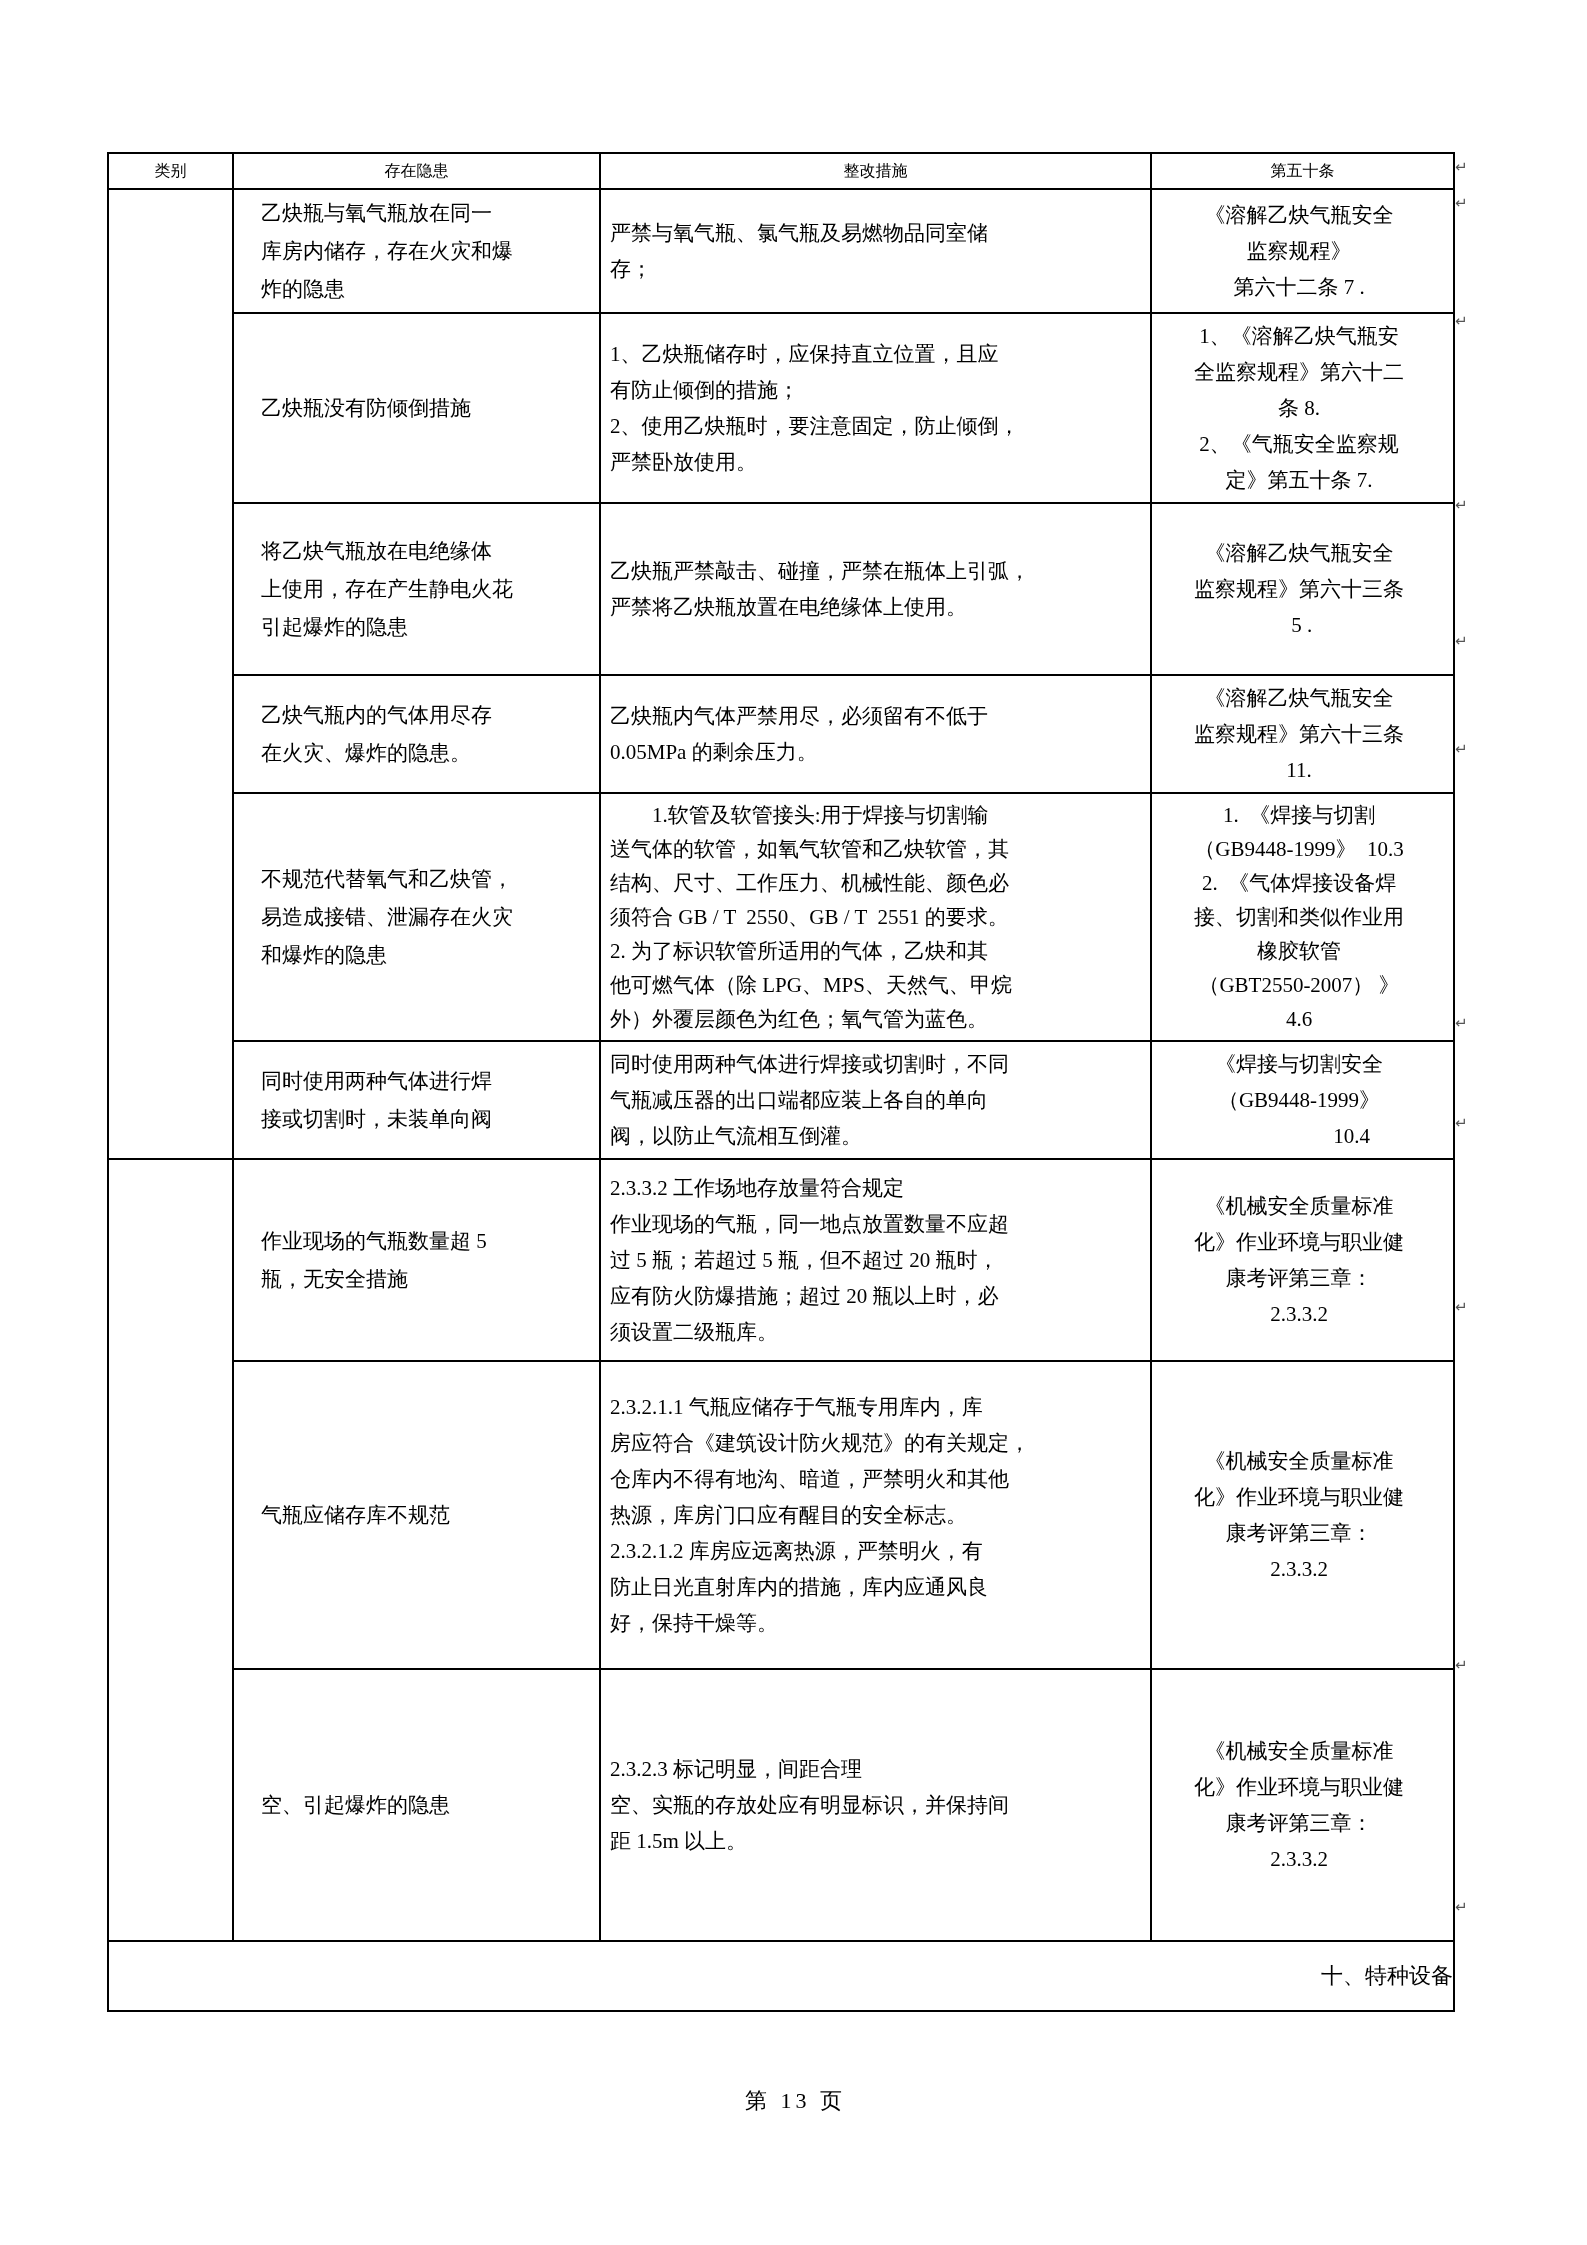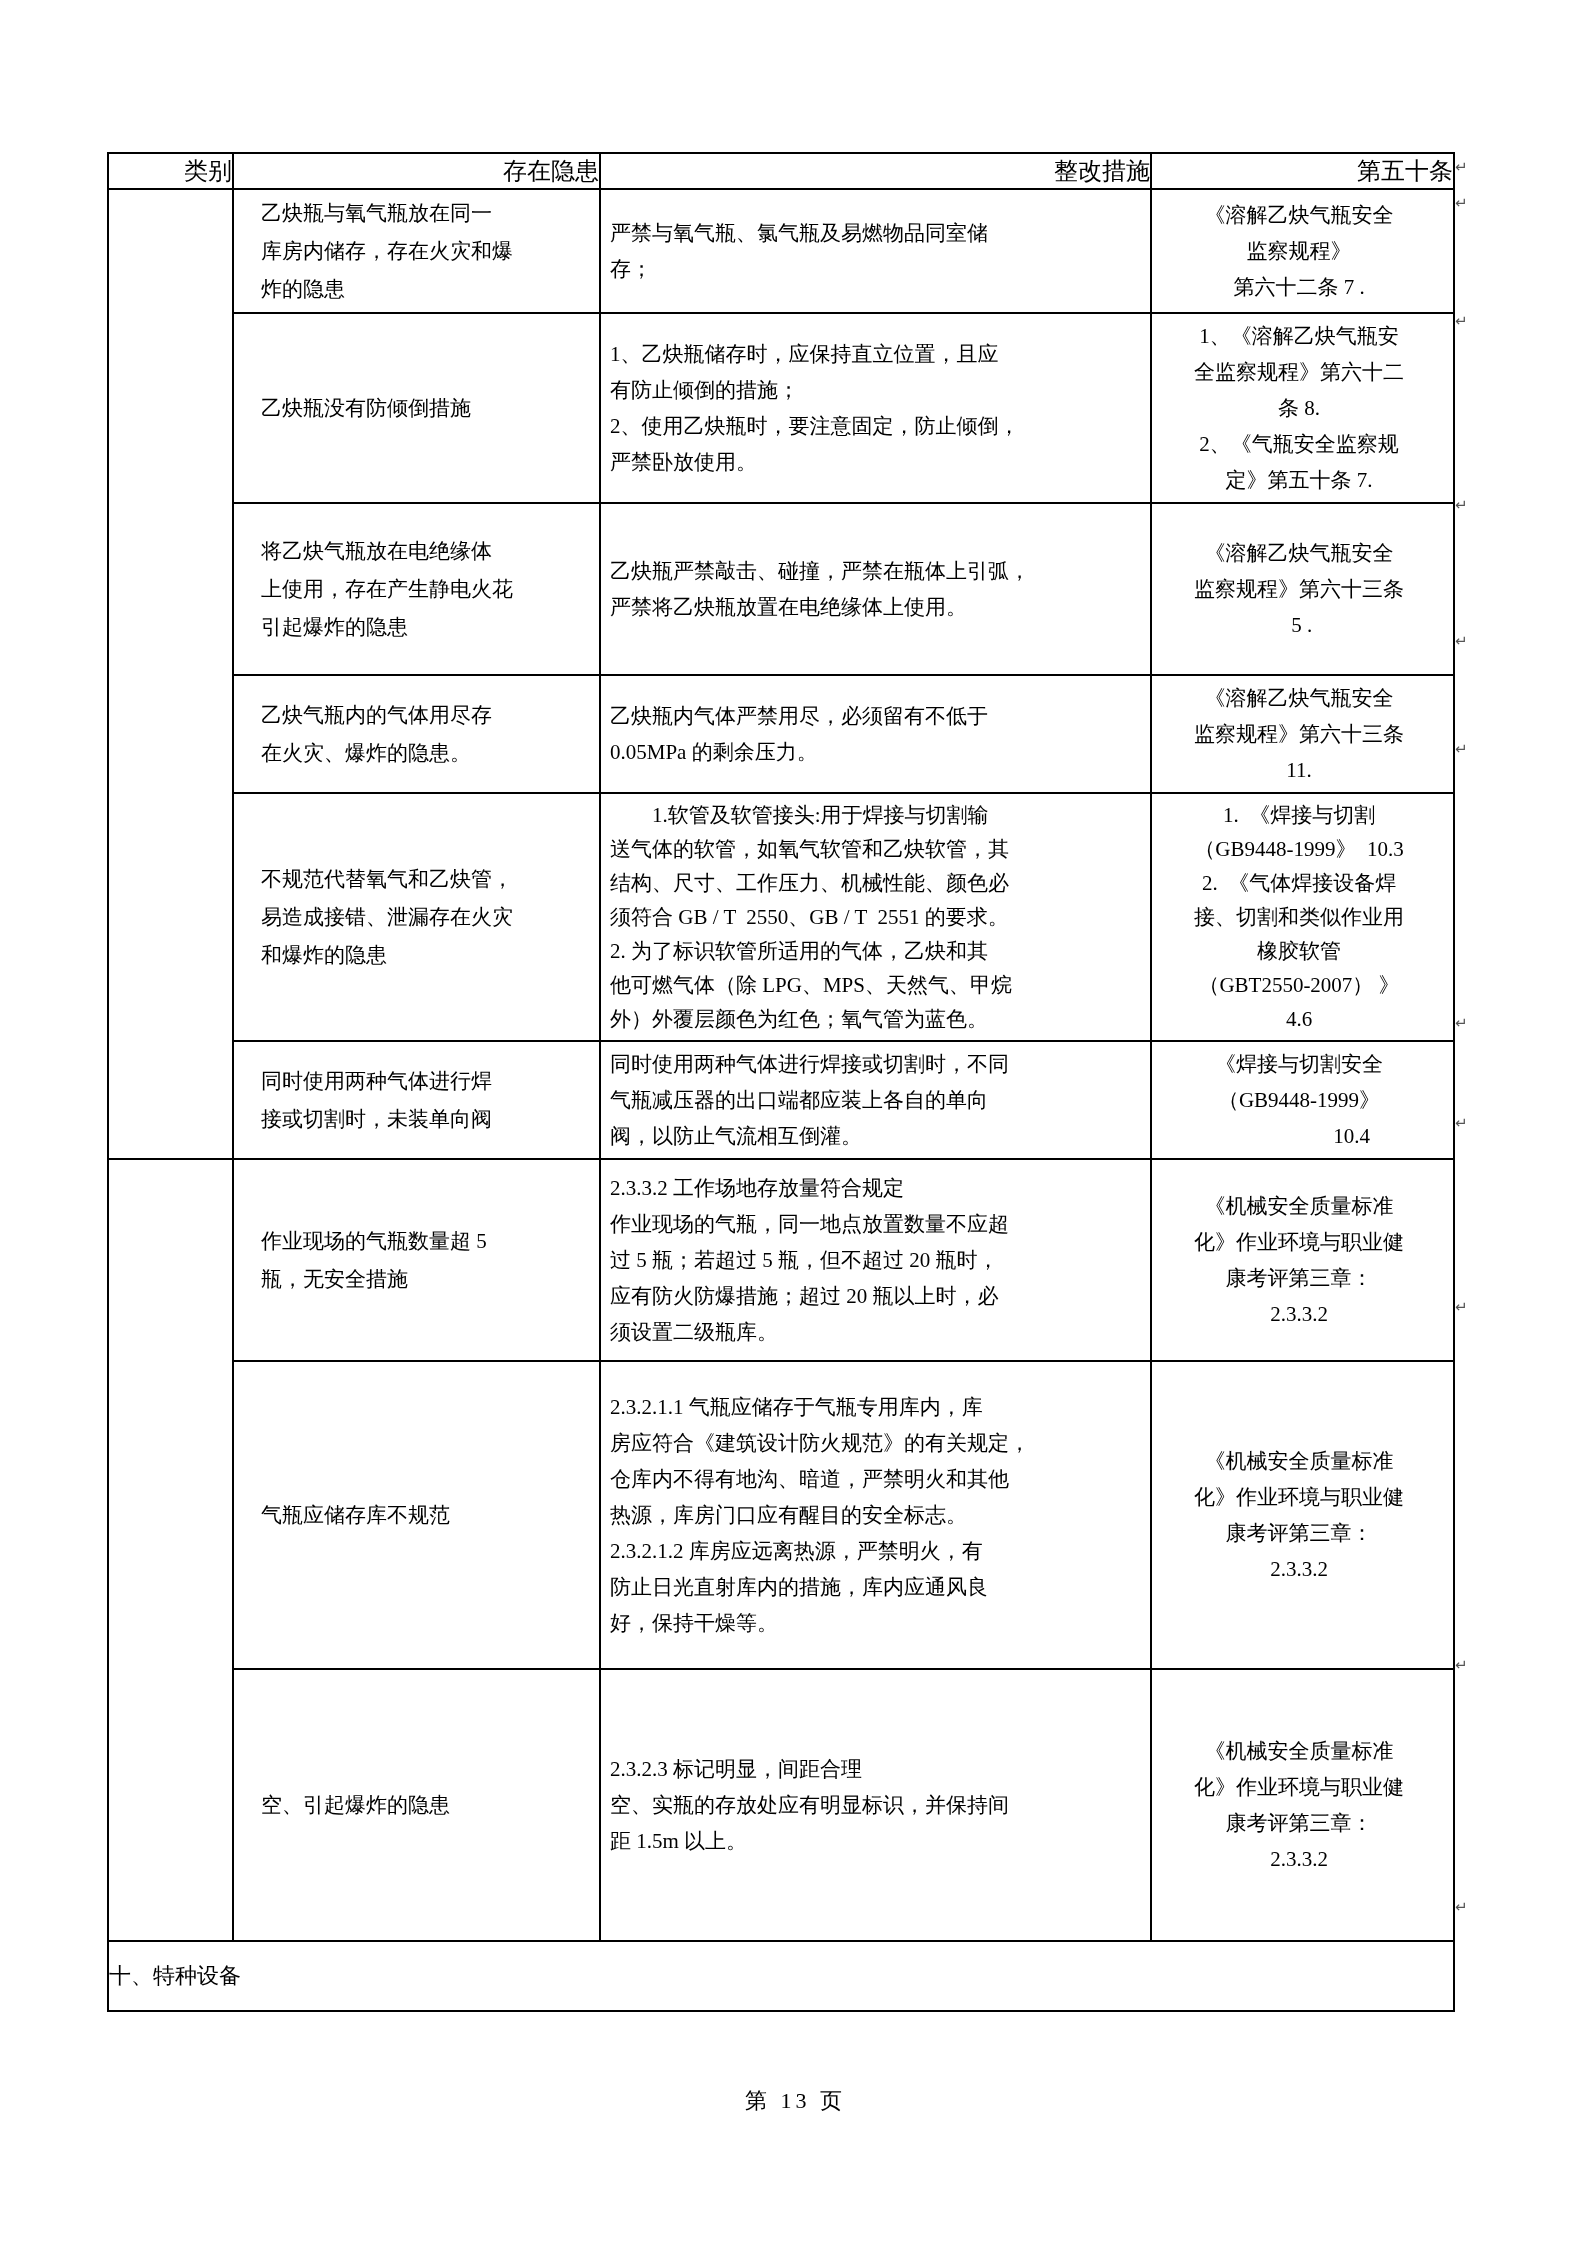"类别" .doc-table thead th { font-size: 24px -> 16px; text-align: right -> center }
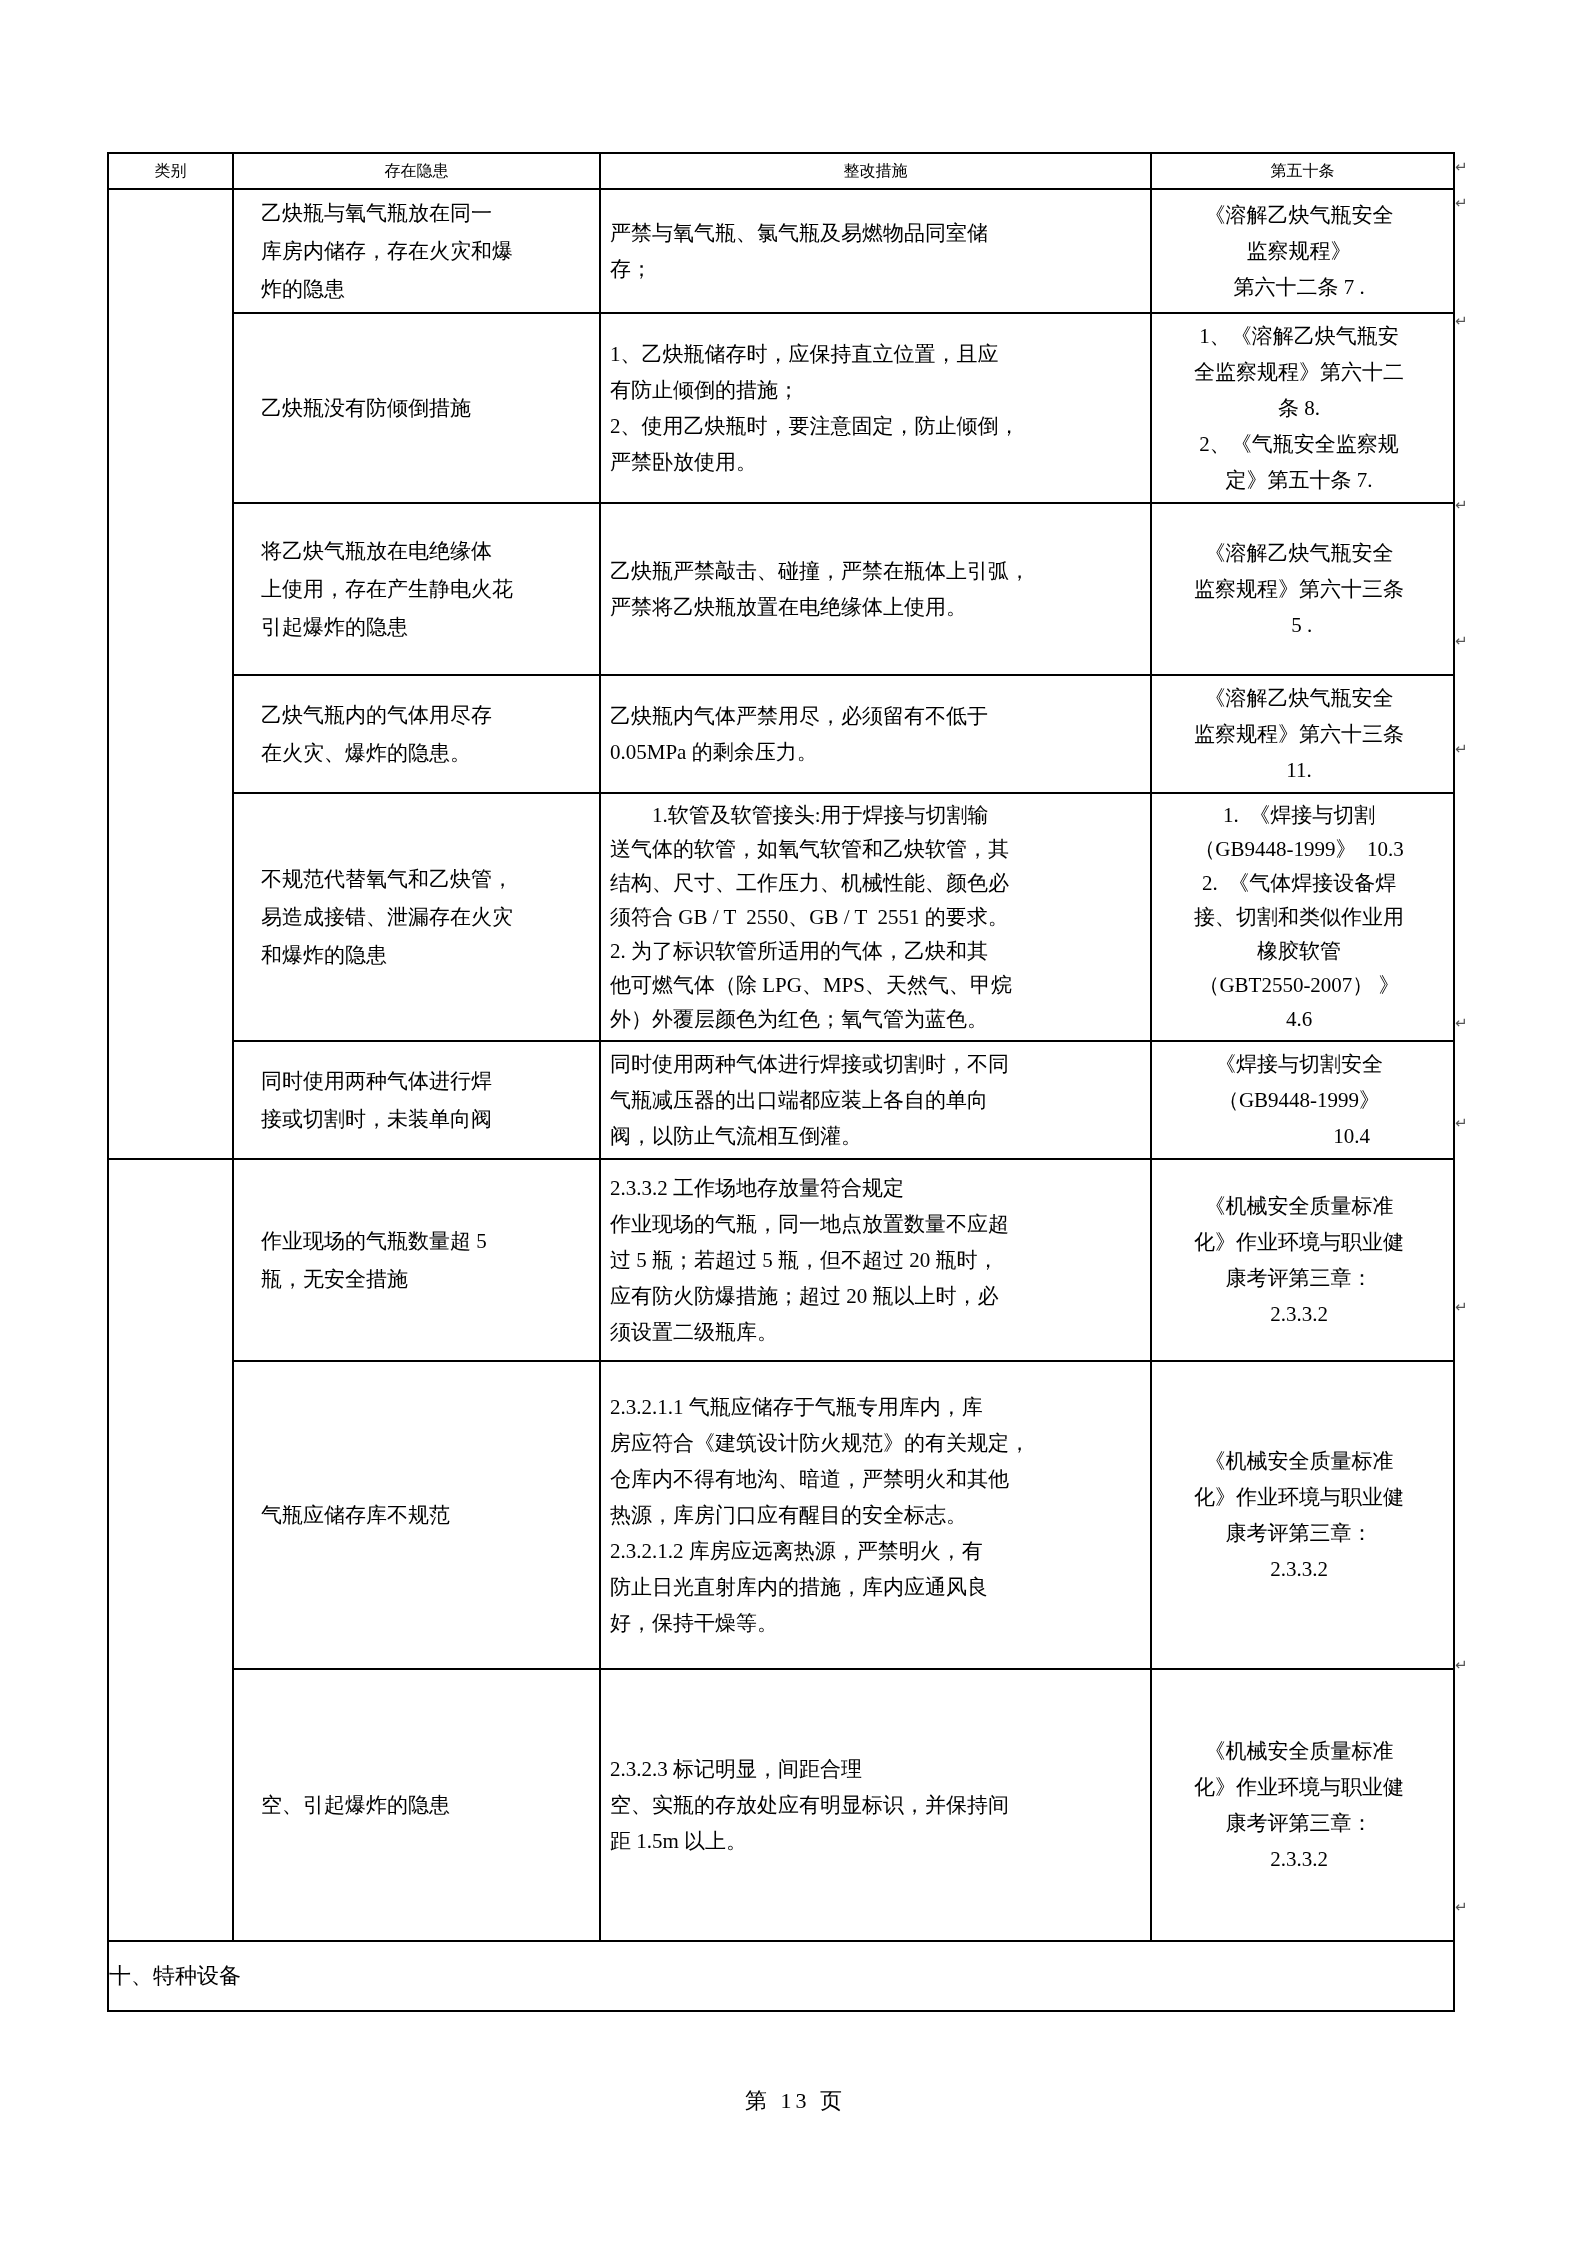"十、特种设备" td.section-cell { text-align: left -> right }
